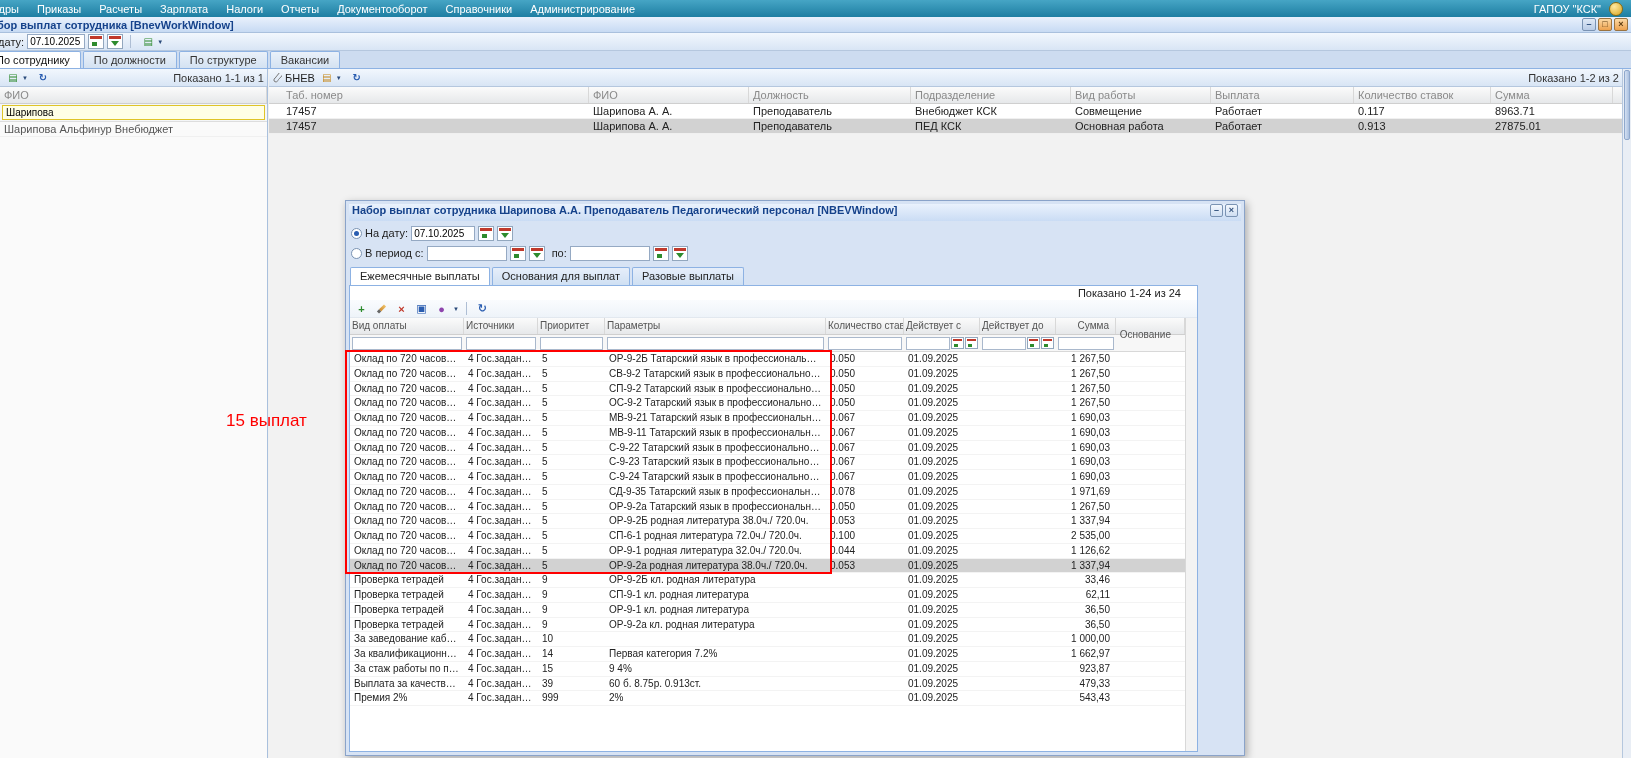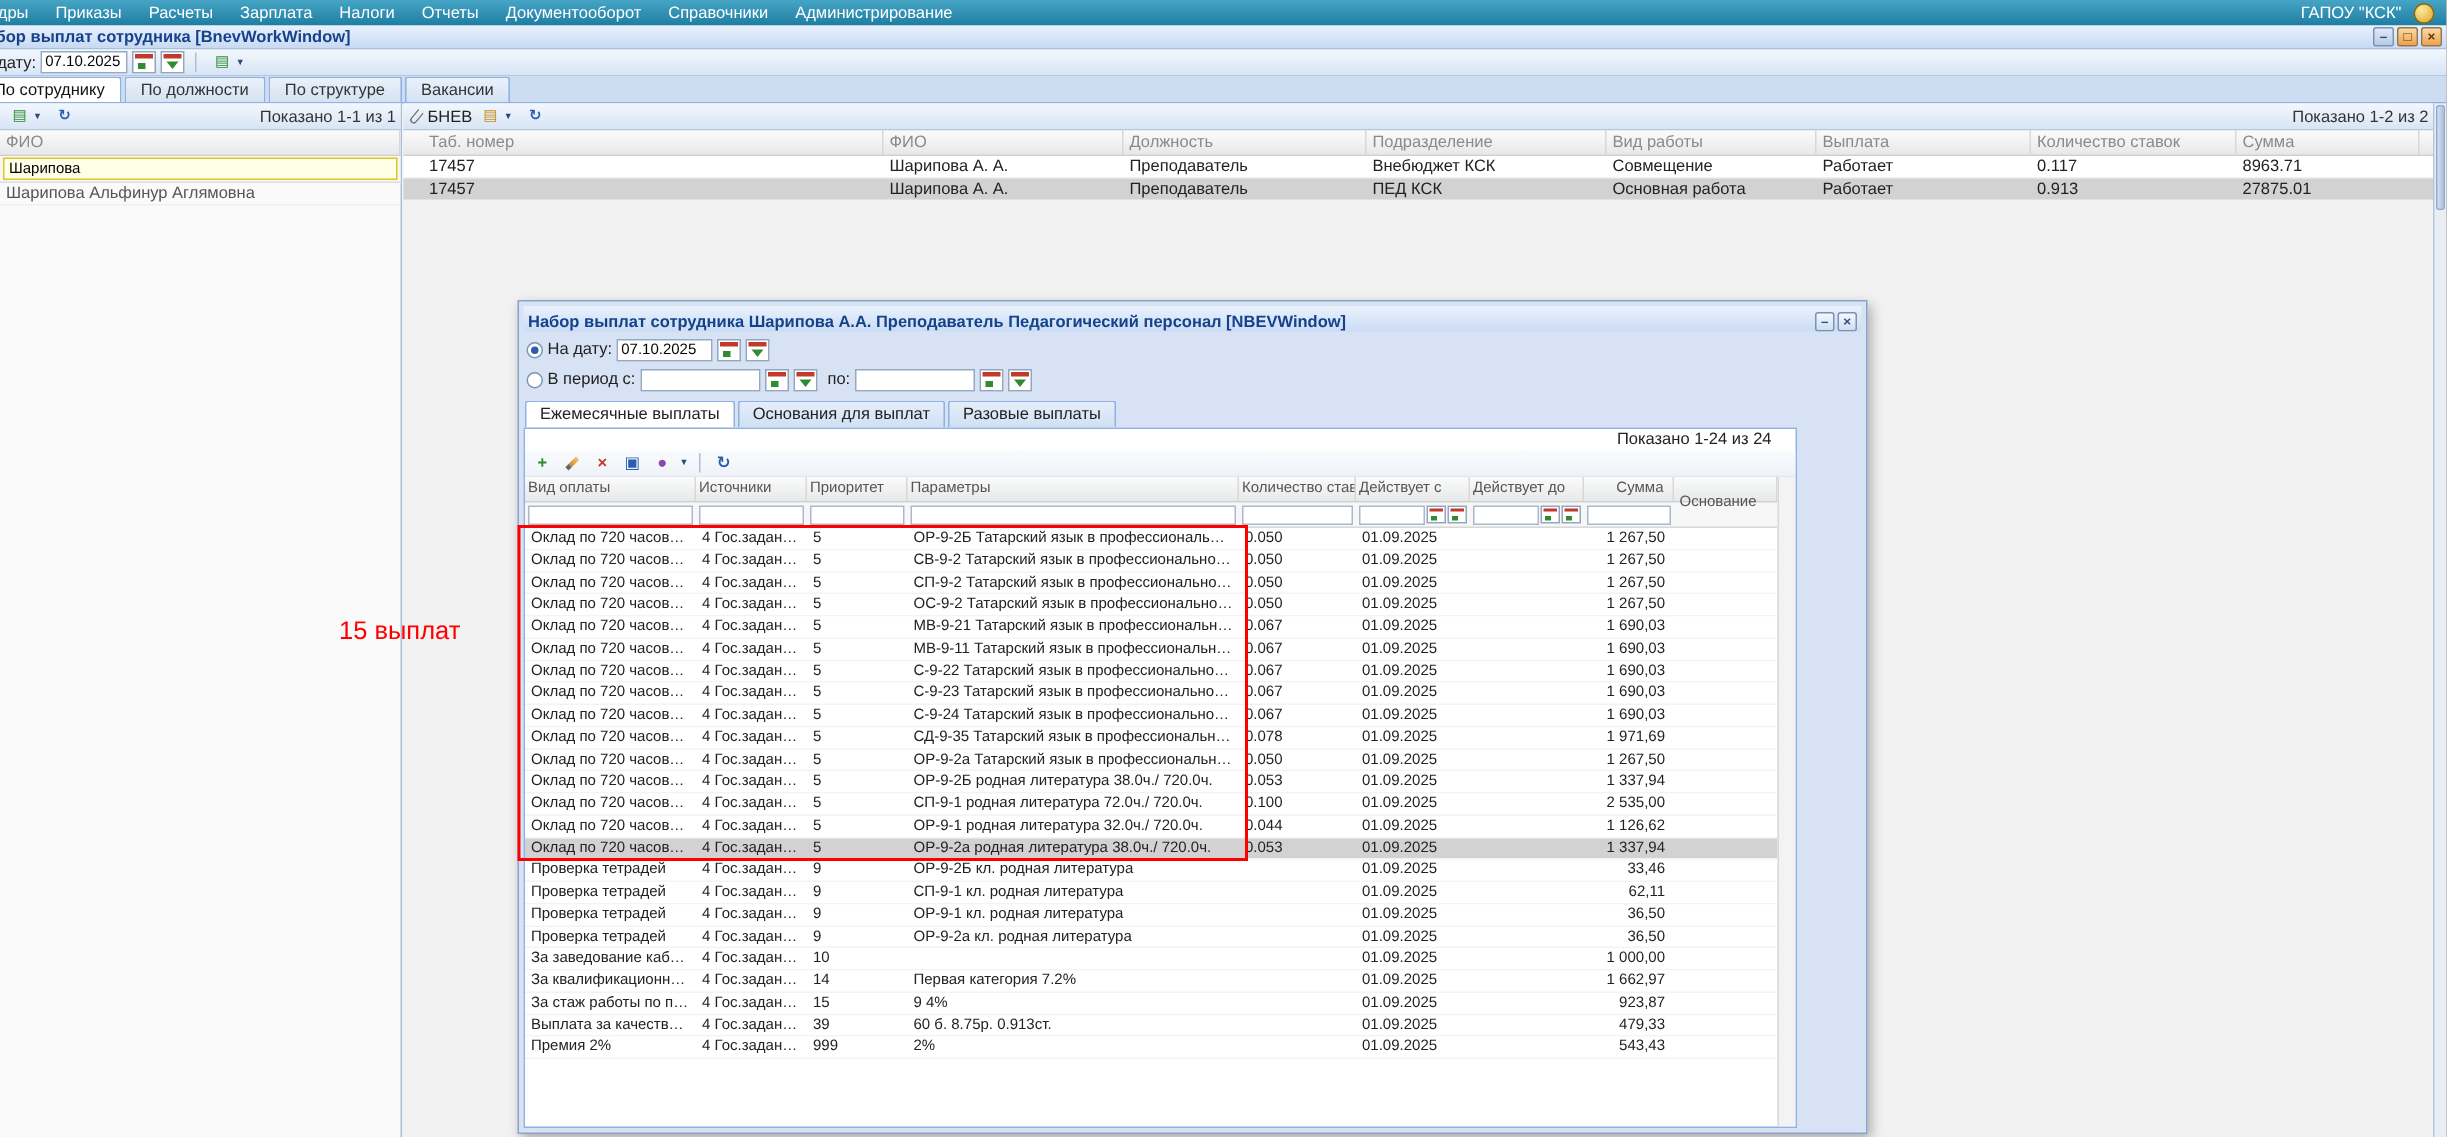"Шарипова Альфинур Аглямовна" div.cell { text: Аглямовна -> Внебюджет }
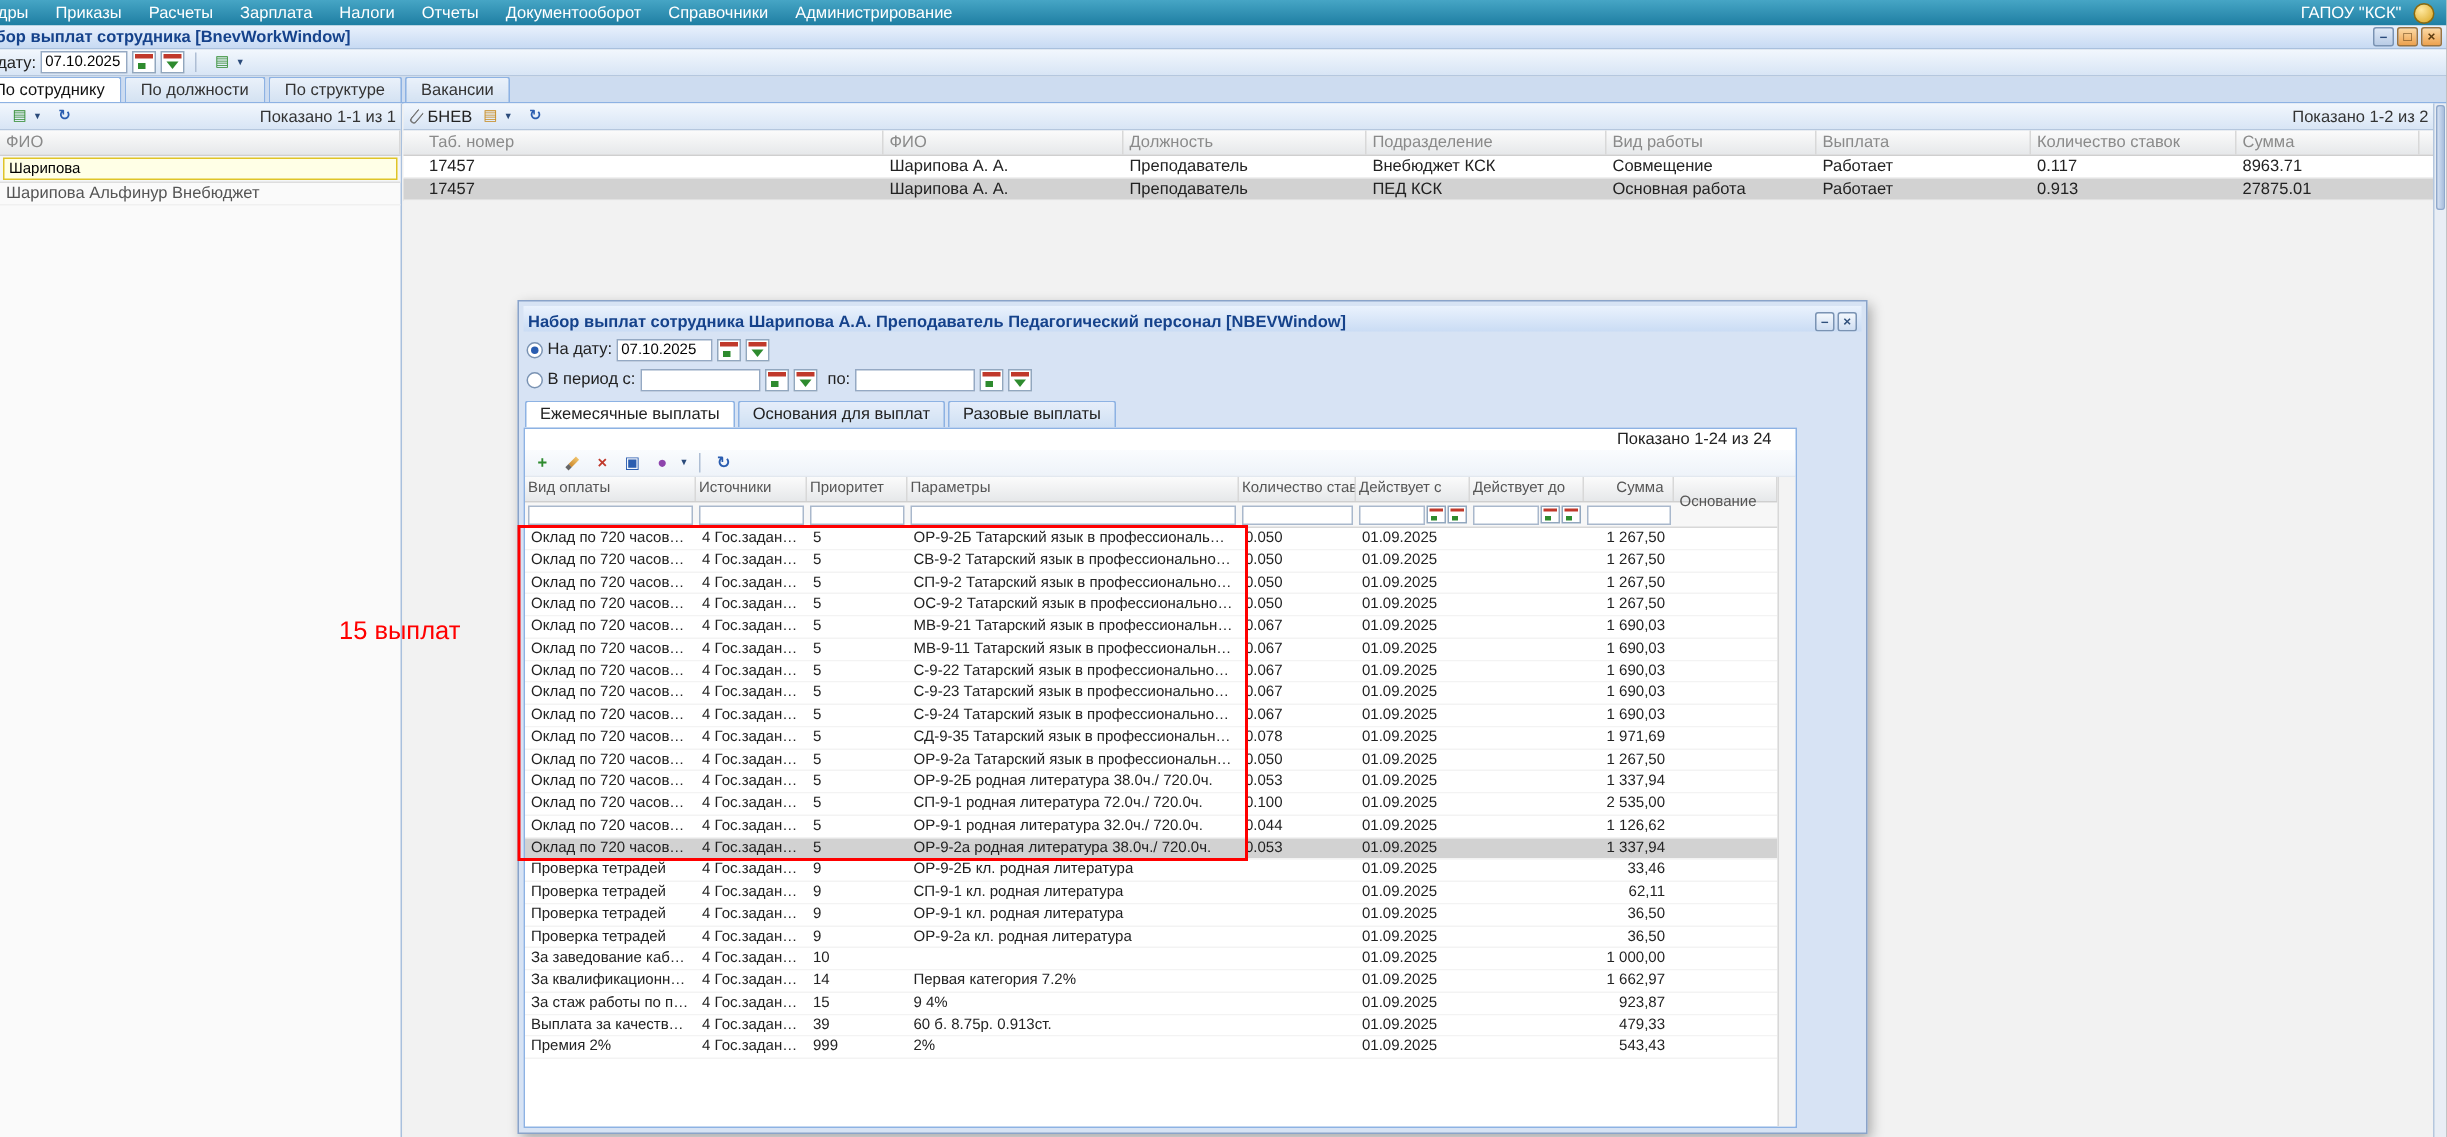"Набор выплат сотрудника Шарипова А.А." .modal-title { align-items: flex-end -> flex-start }
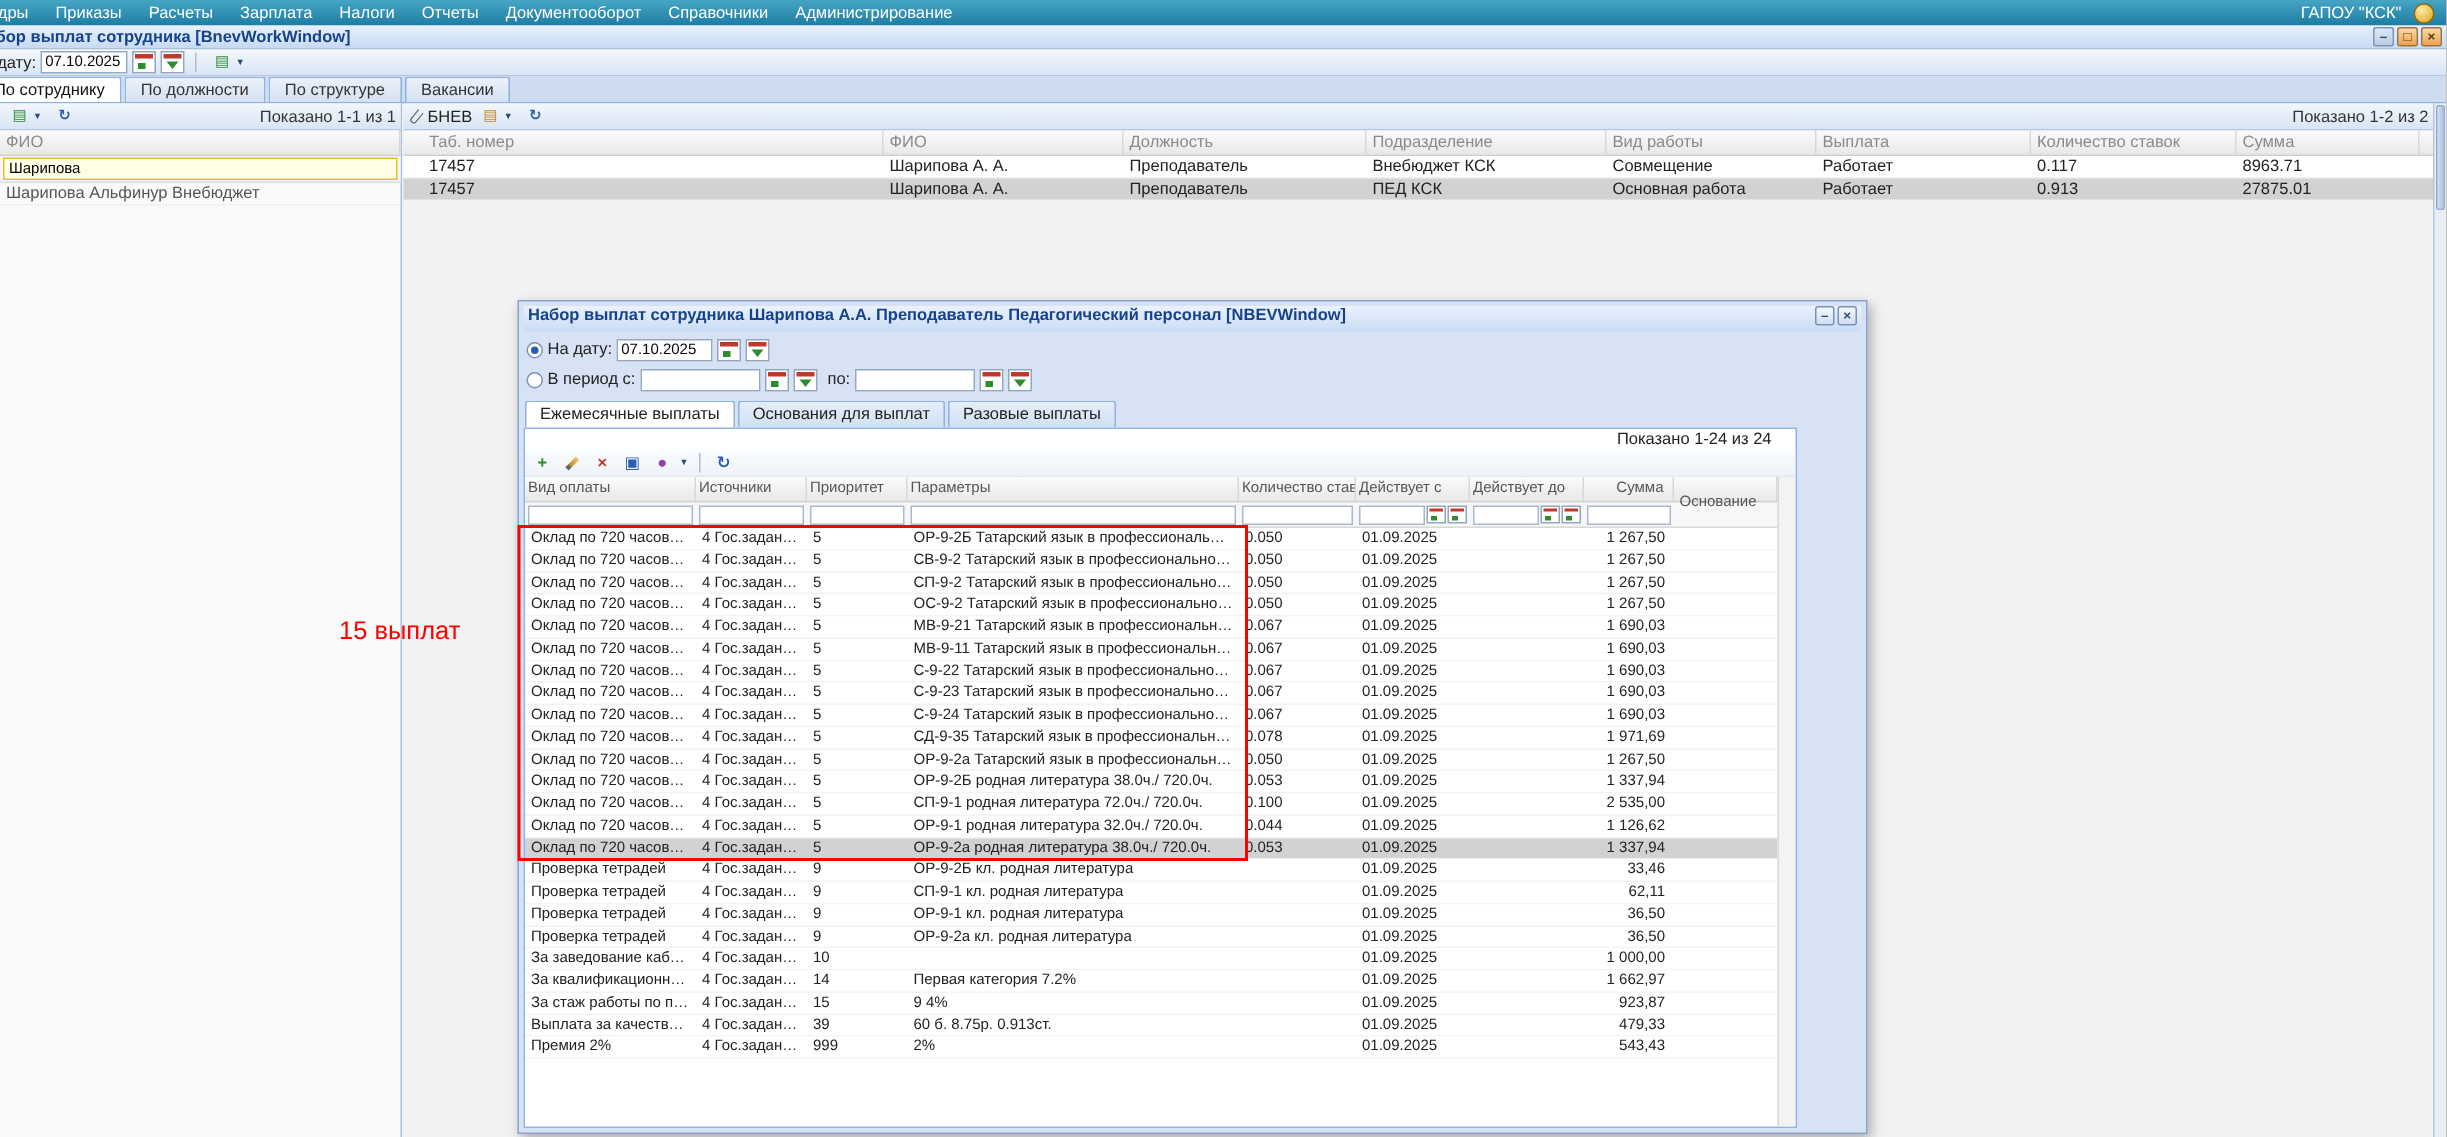"СП-9-1 родная литература 72.0ч./ 720.0ч." div.cell { text: СП-9-1 -> СП-6-1 }
